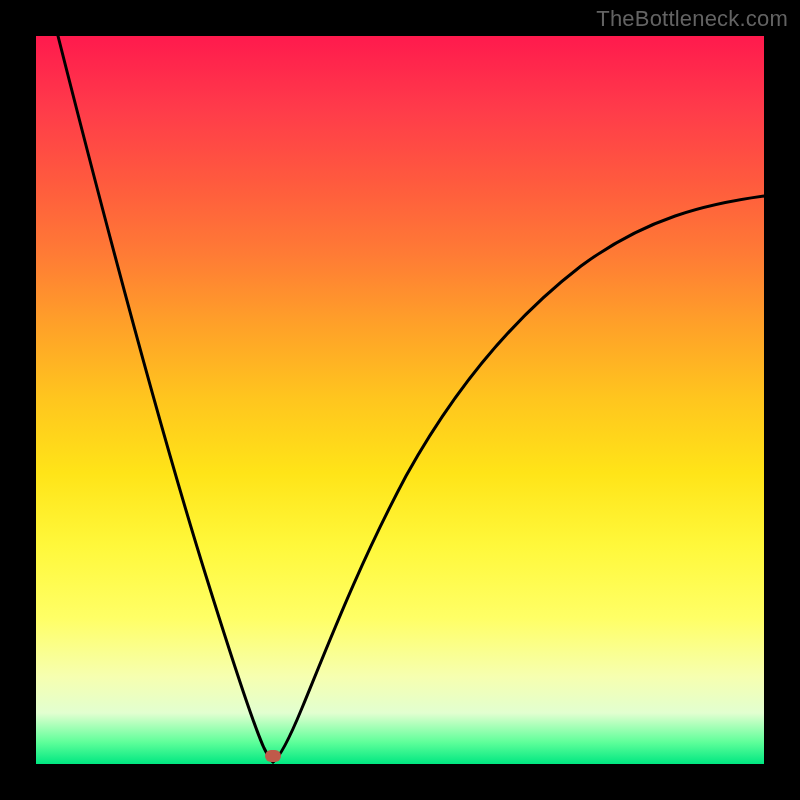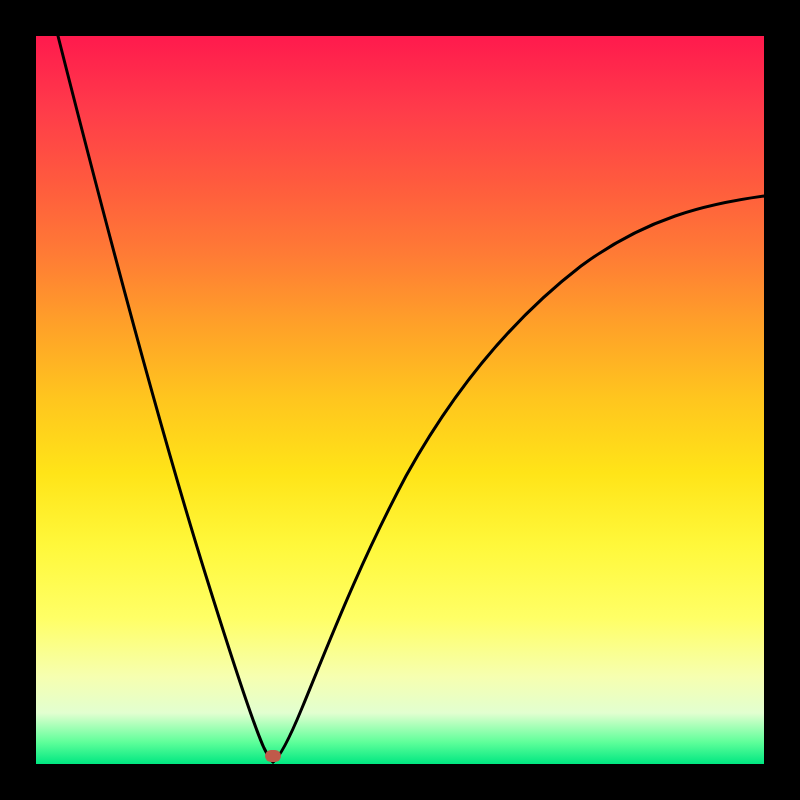"TheBottleneck.com" div.watermark { html: none -> <div>TheBottleneck.com</div> }
